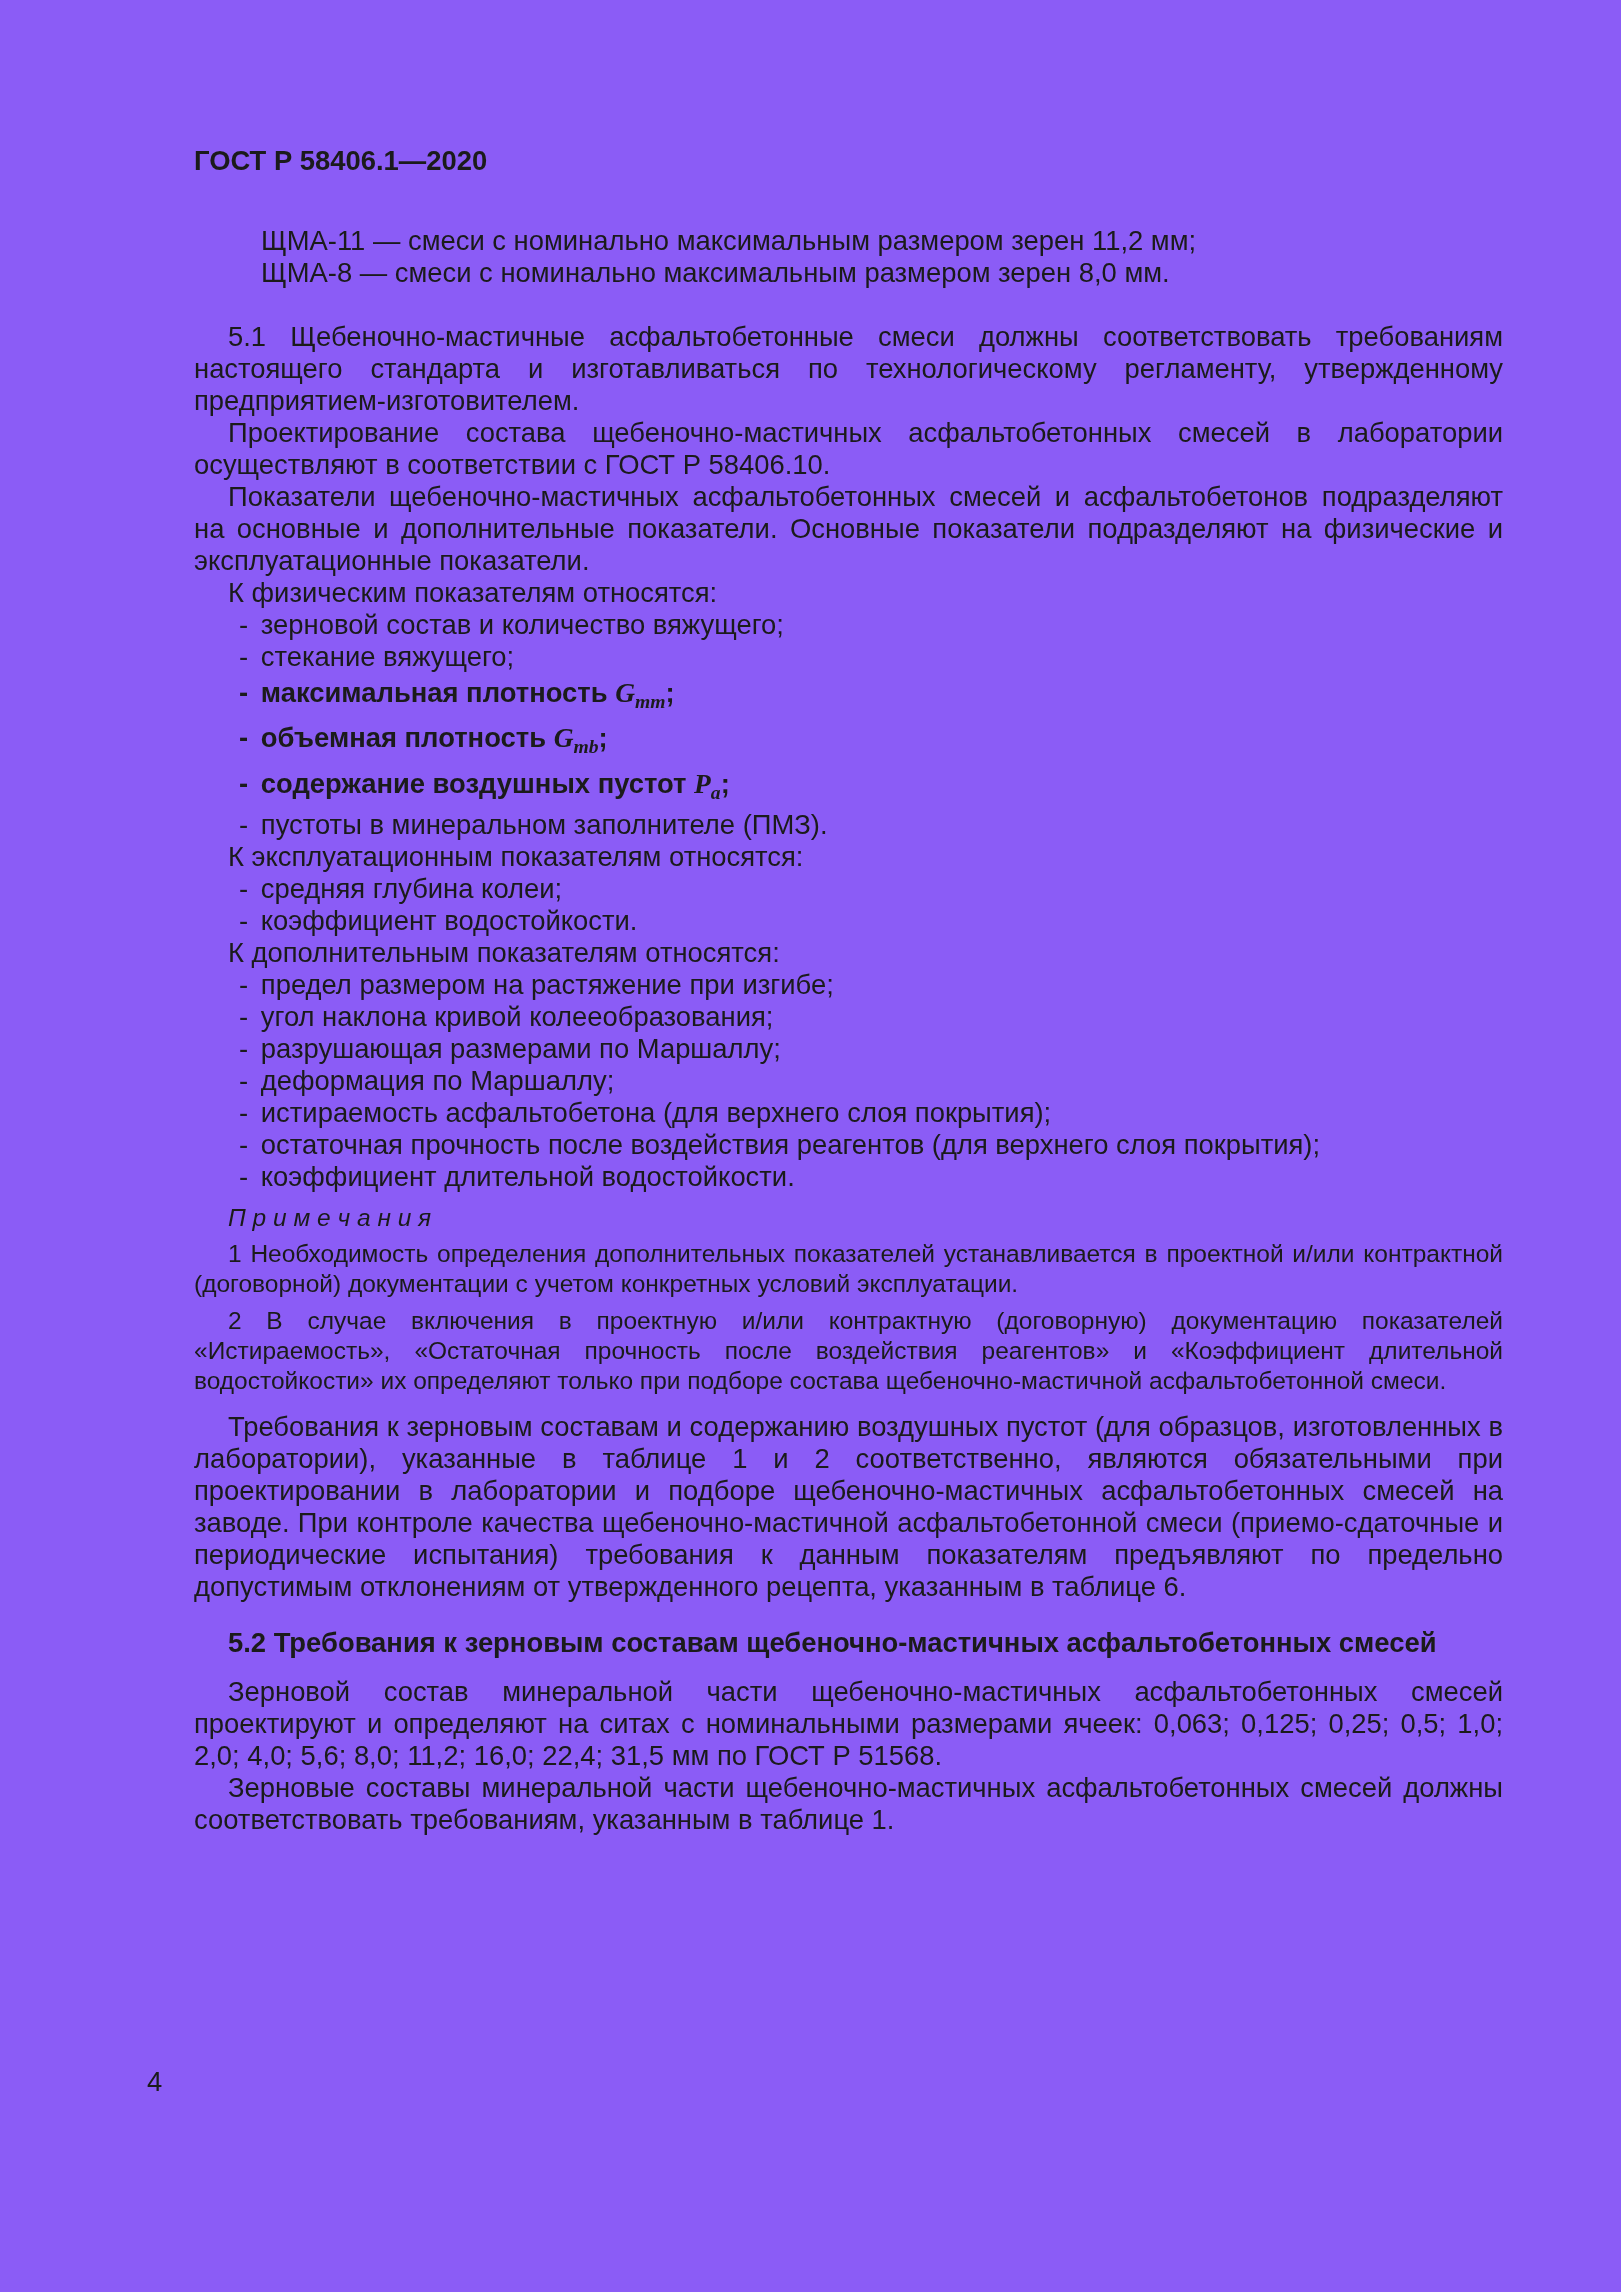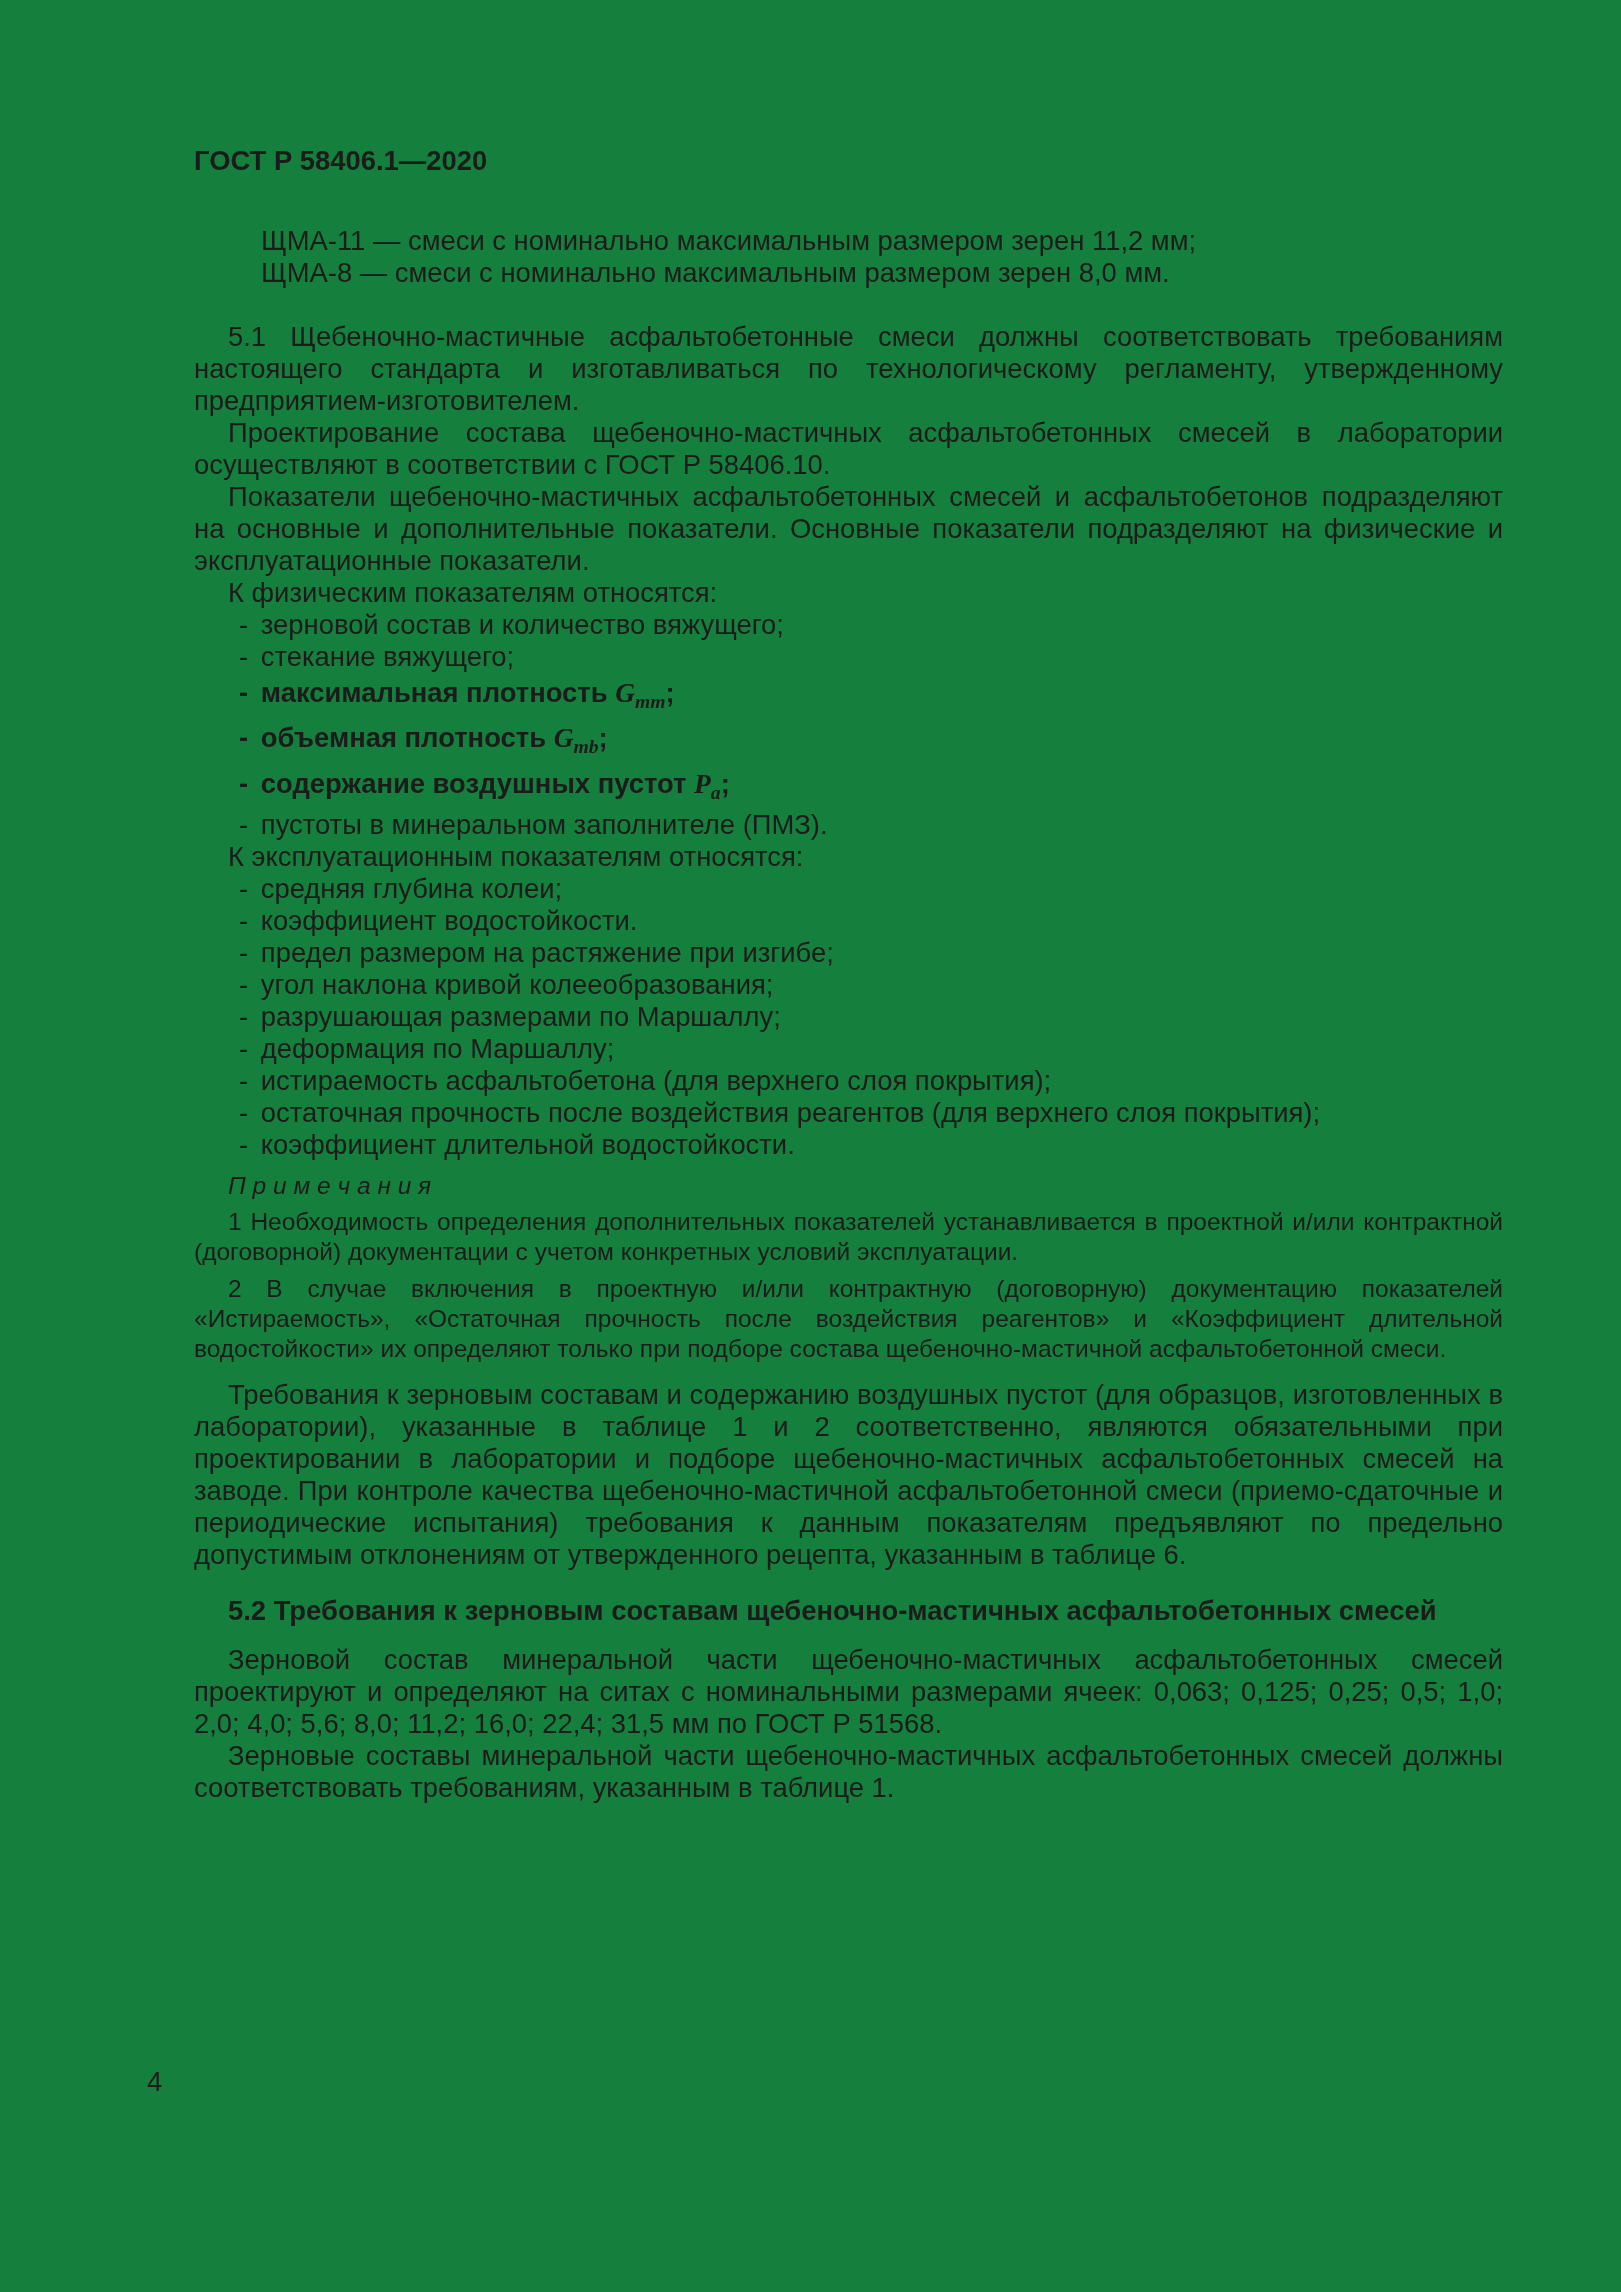"ГОСТ Р 58406.1—2020" .page { background: #15803d -> #8b5cf6 }
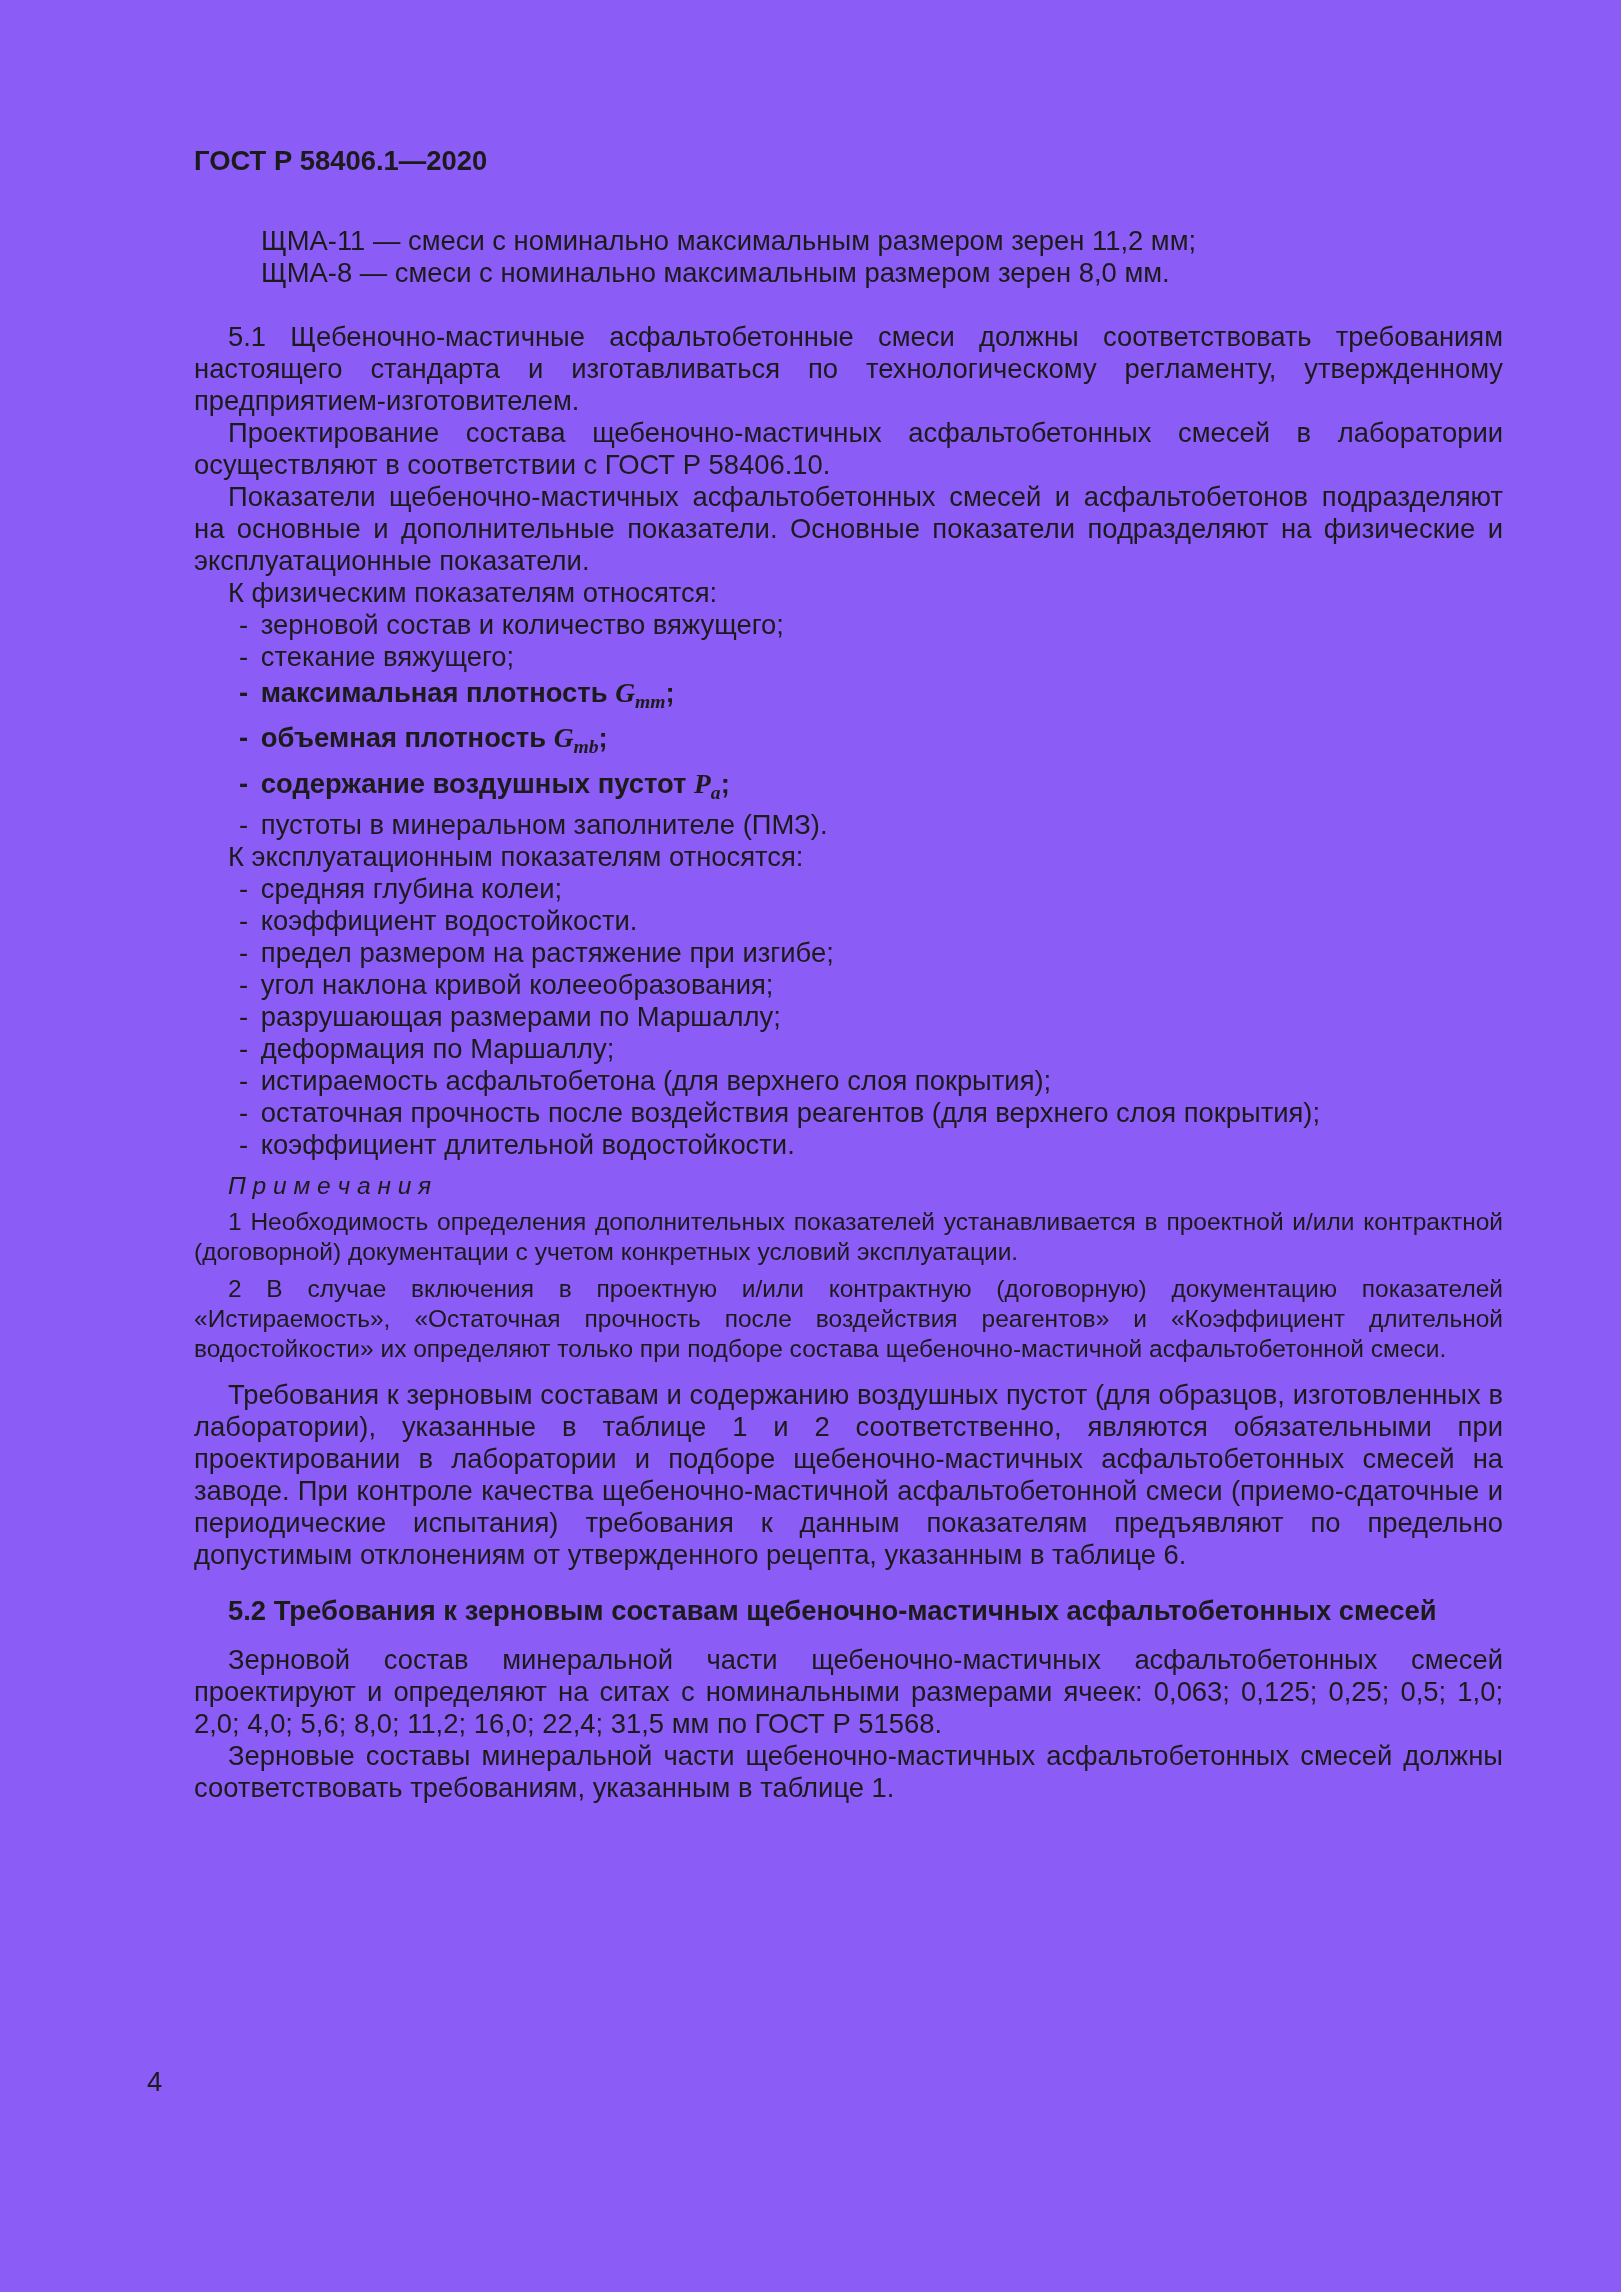"К дополнительным показателям относятся:" div.lead { html: none -> <div>К дополнительным показателям относятся:</div> }
